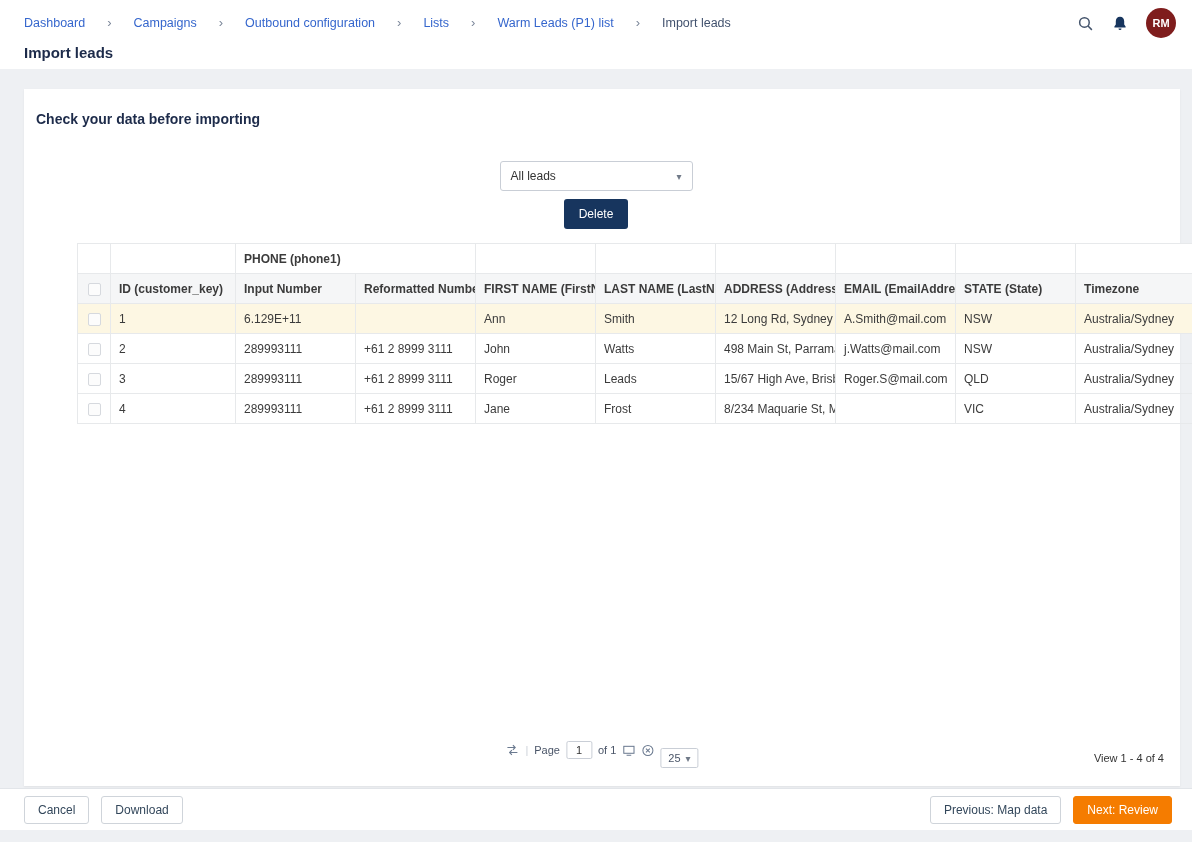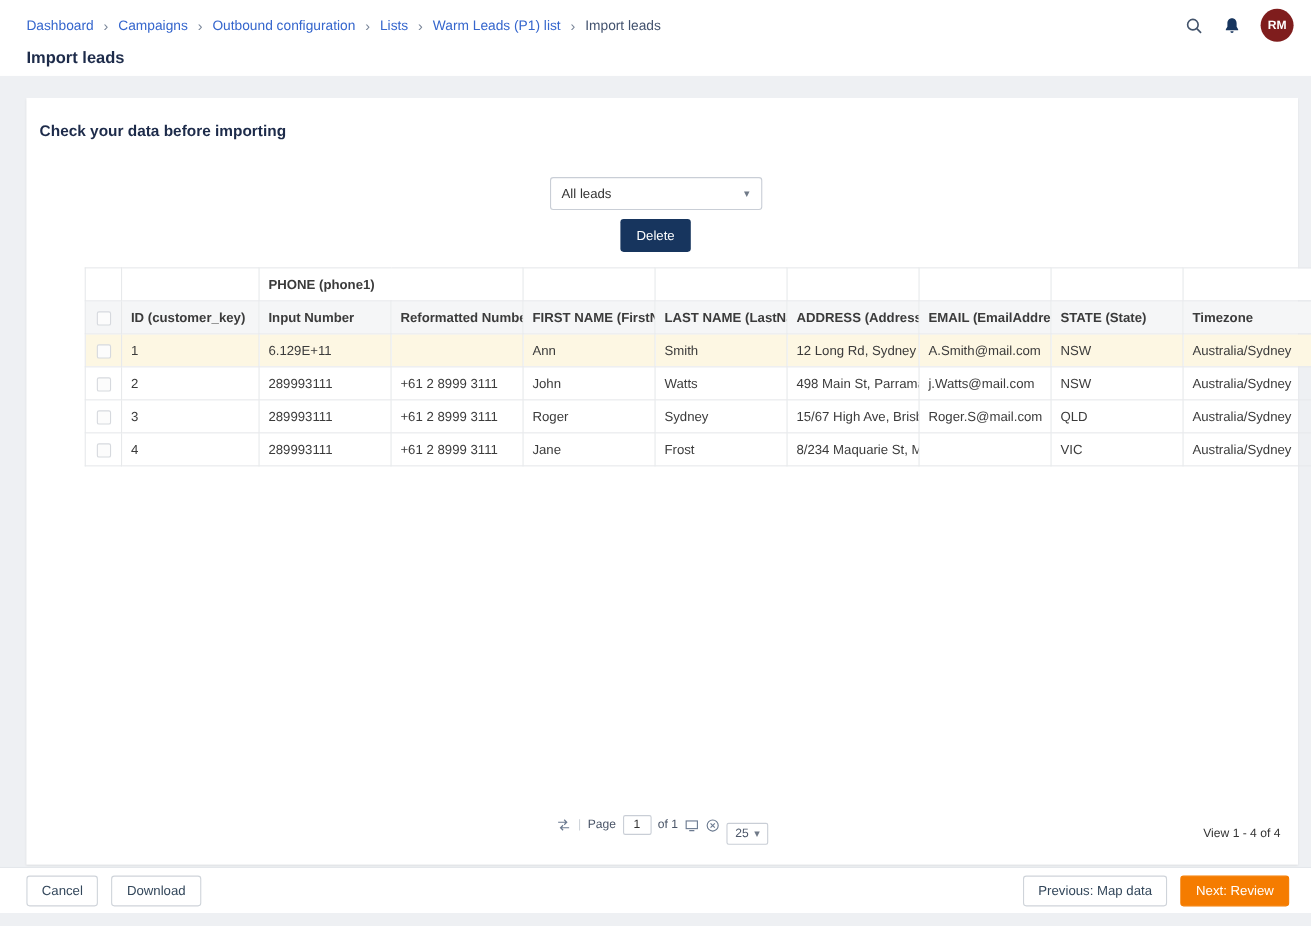"Dashboard" .breadcrumb { align-items: center -> flex-start; gap: 9px -> 22px }
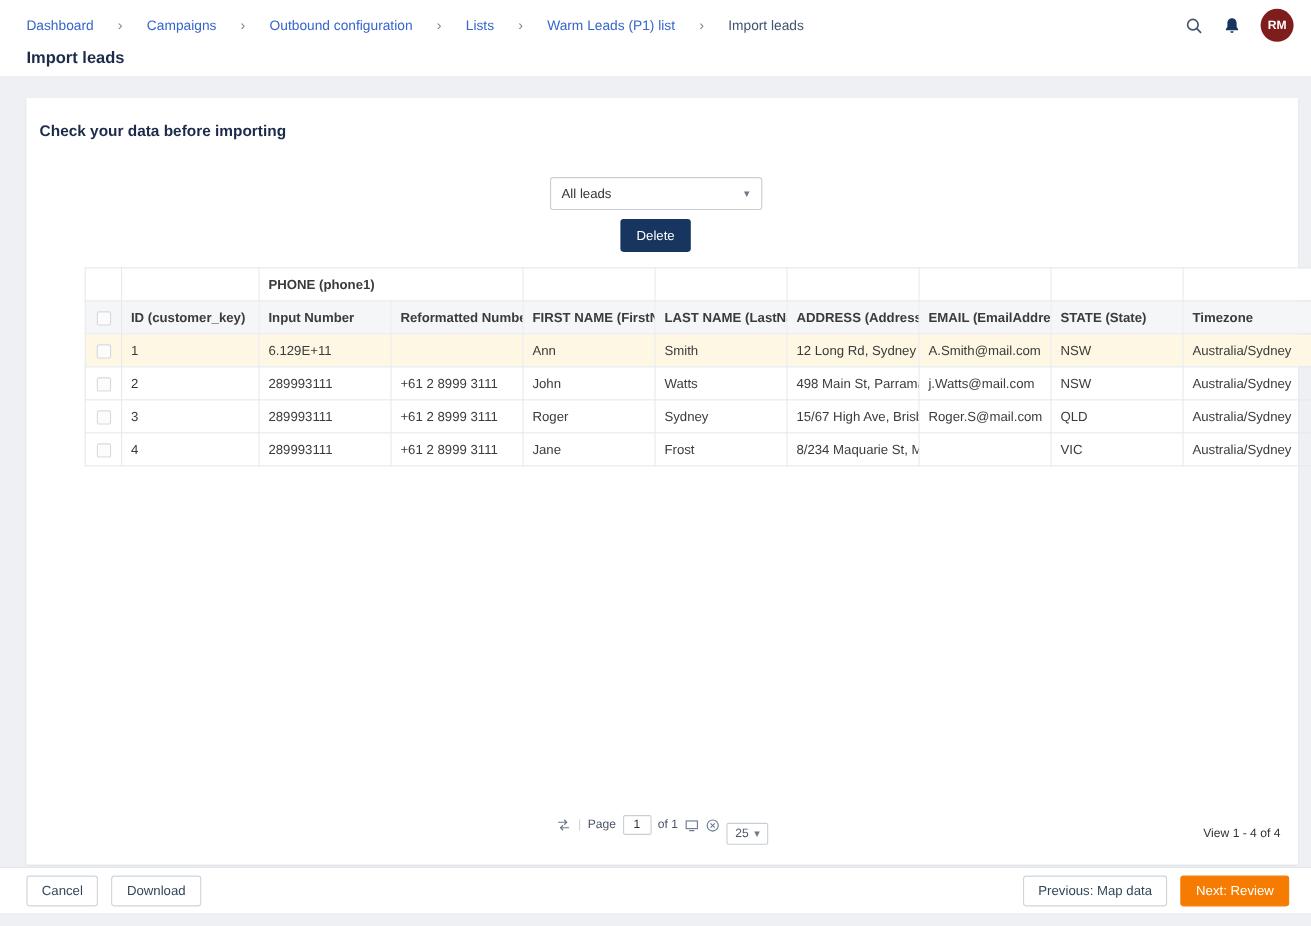"Sydney" td { text: Sydney -> Leads }
